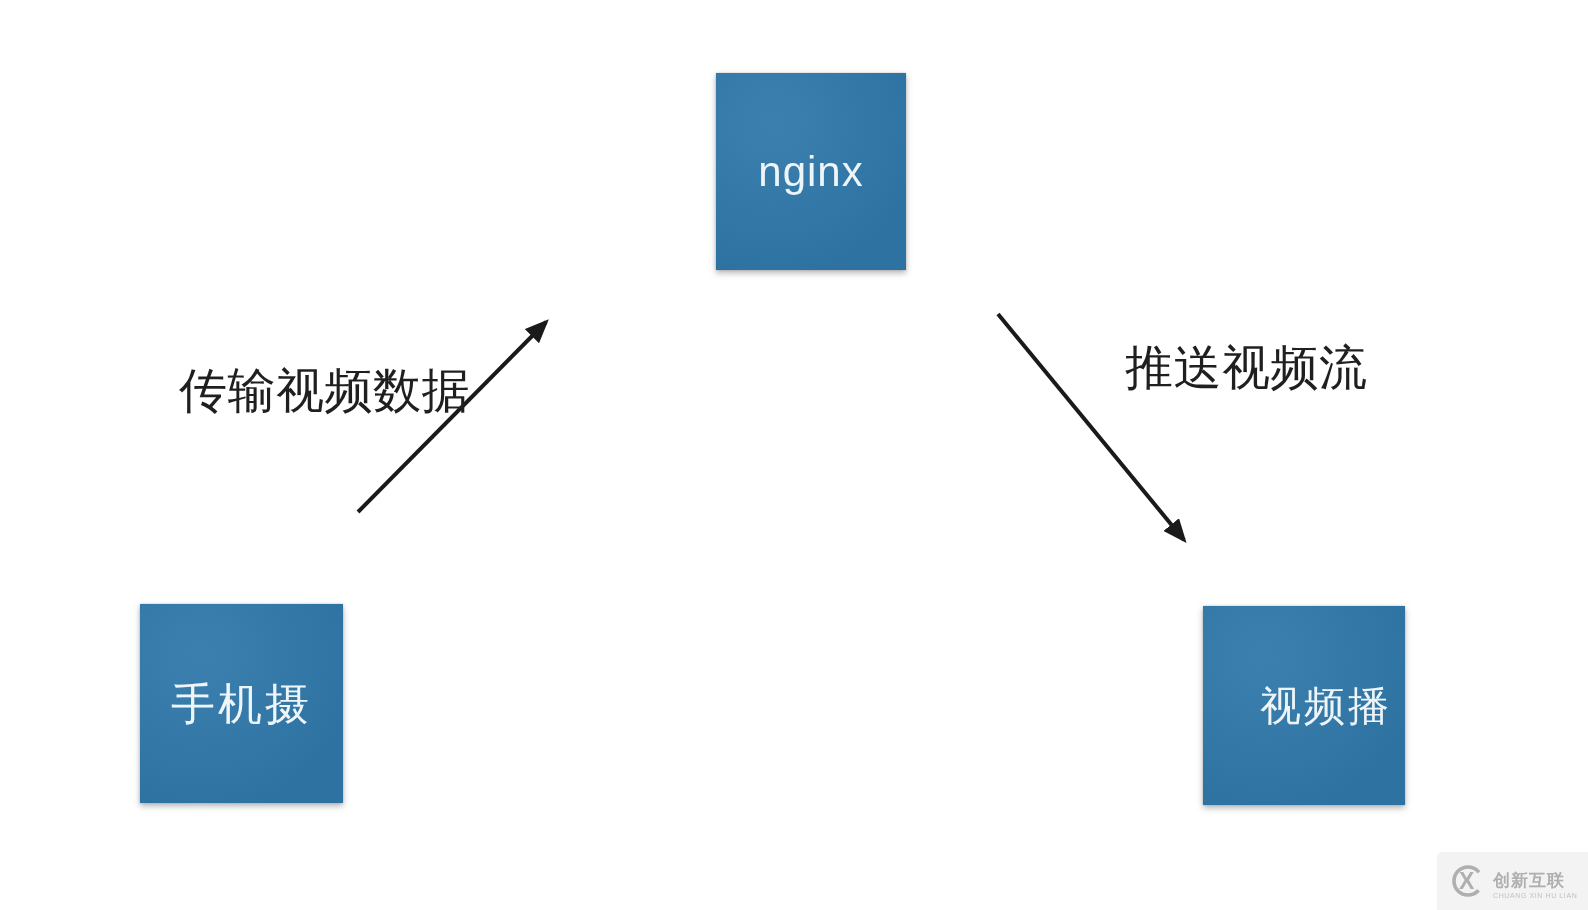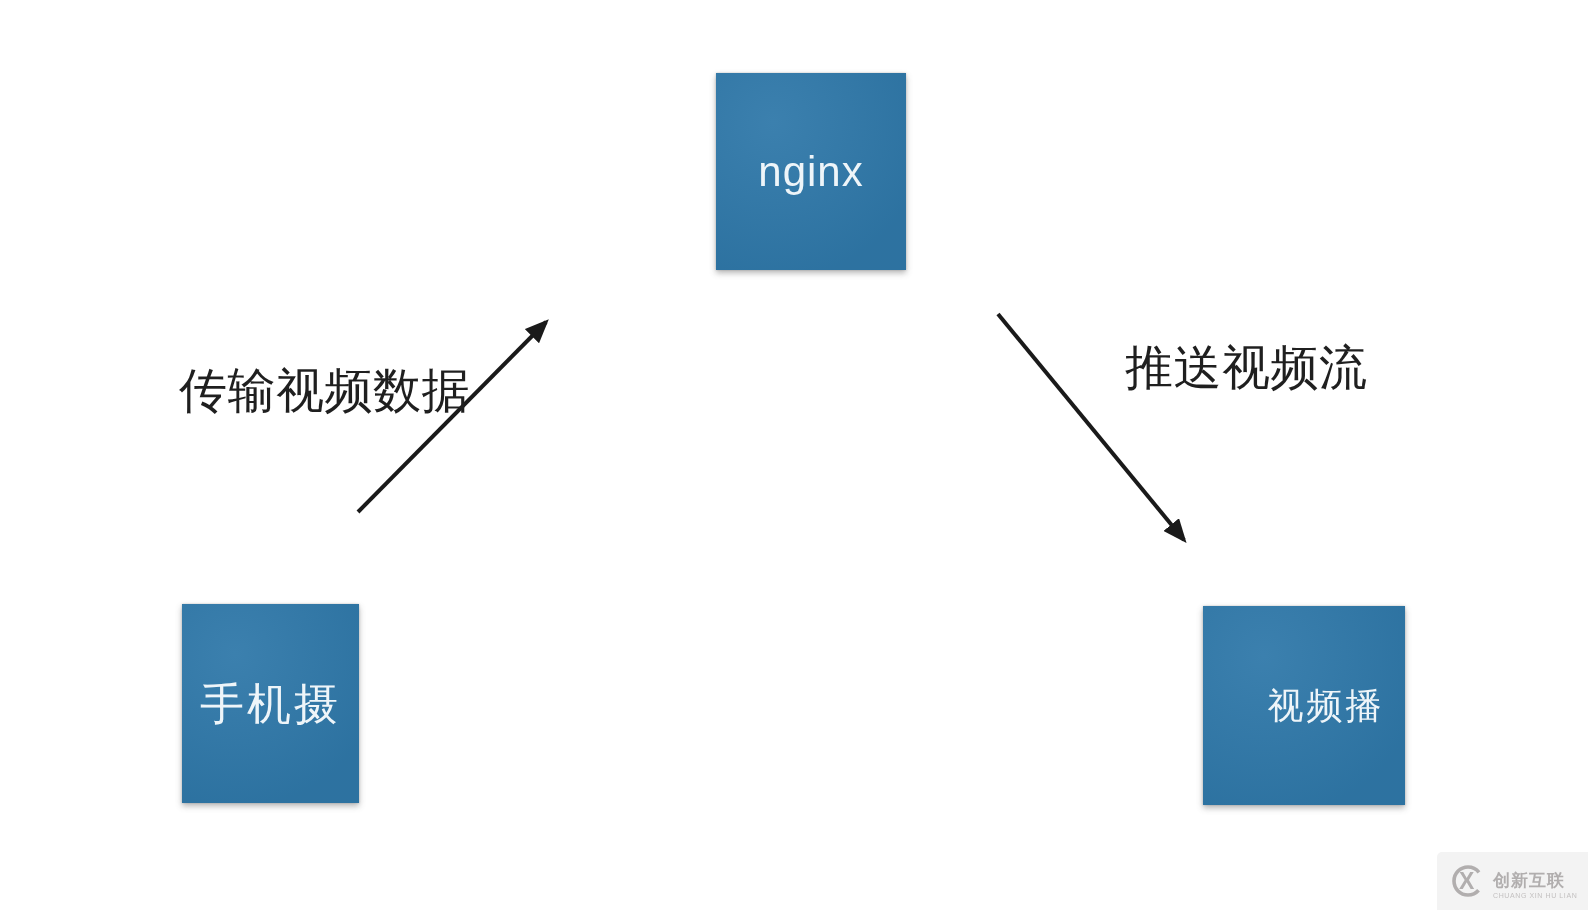"手机摄" .node-camera { margin-left: 42px -> none; width: 177px -> 203px }
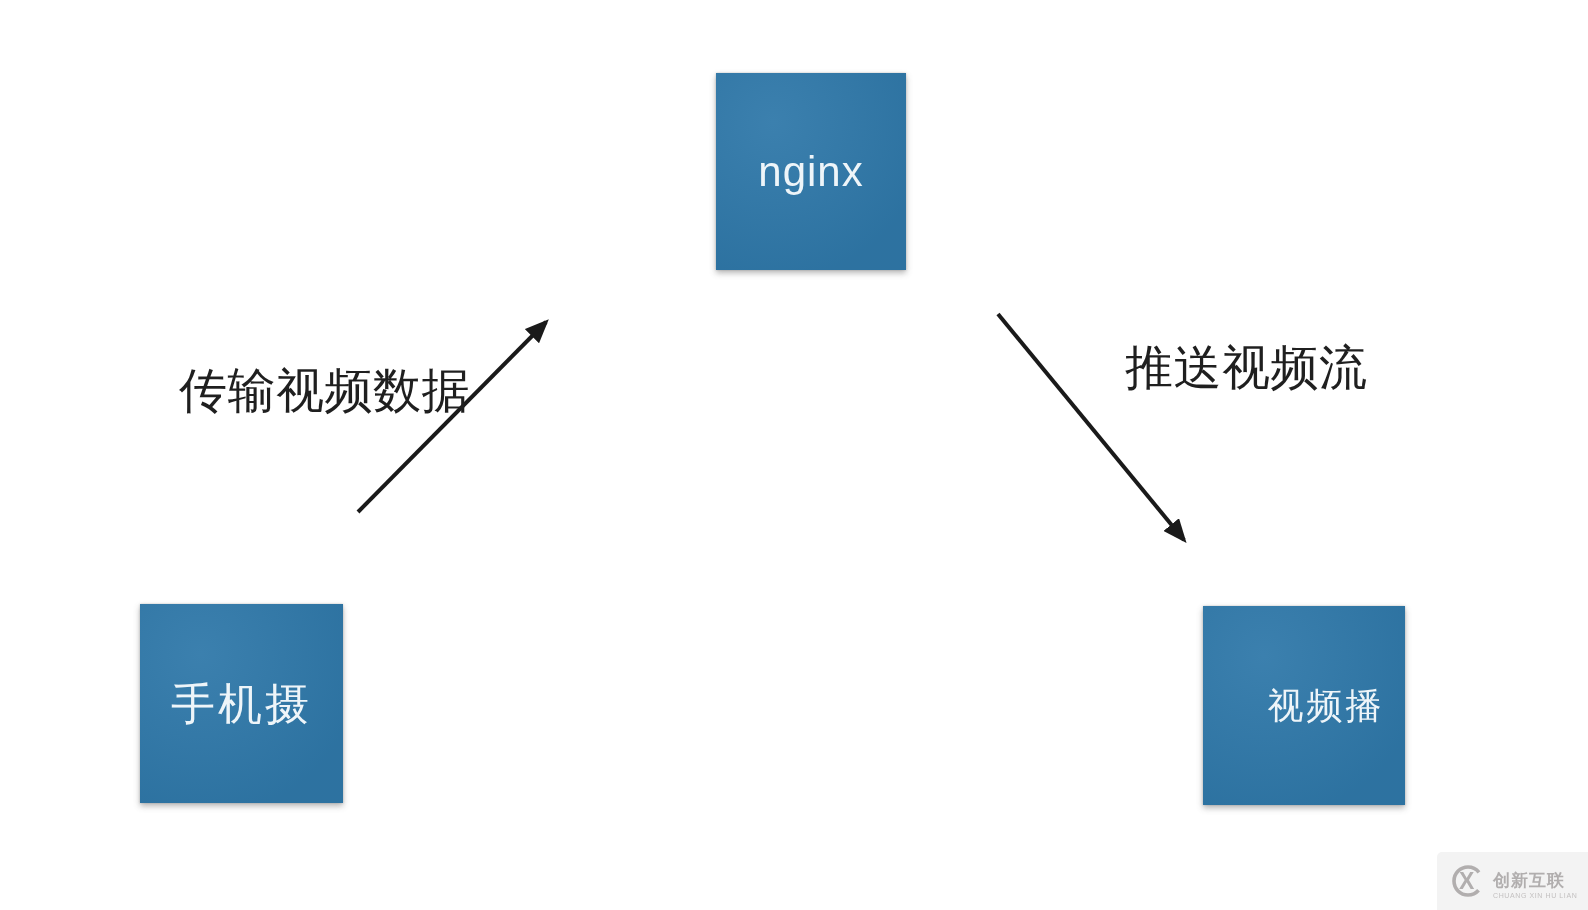"视频播" .node-player { font-size: 36px -> 41px }
